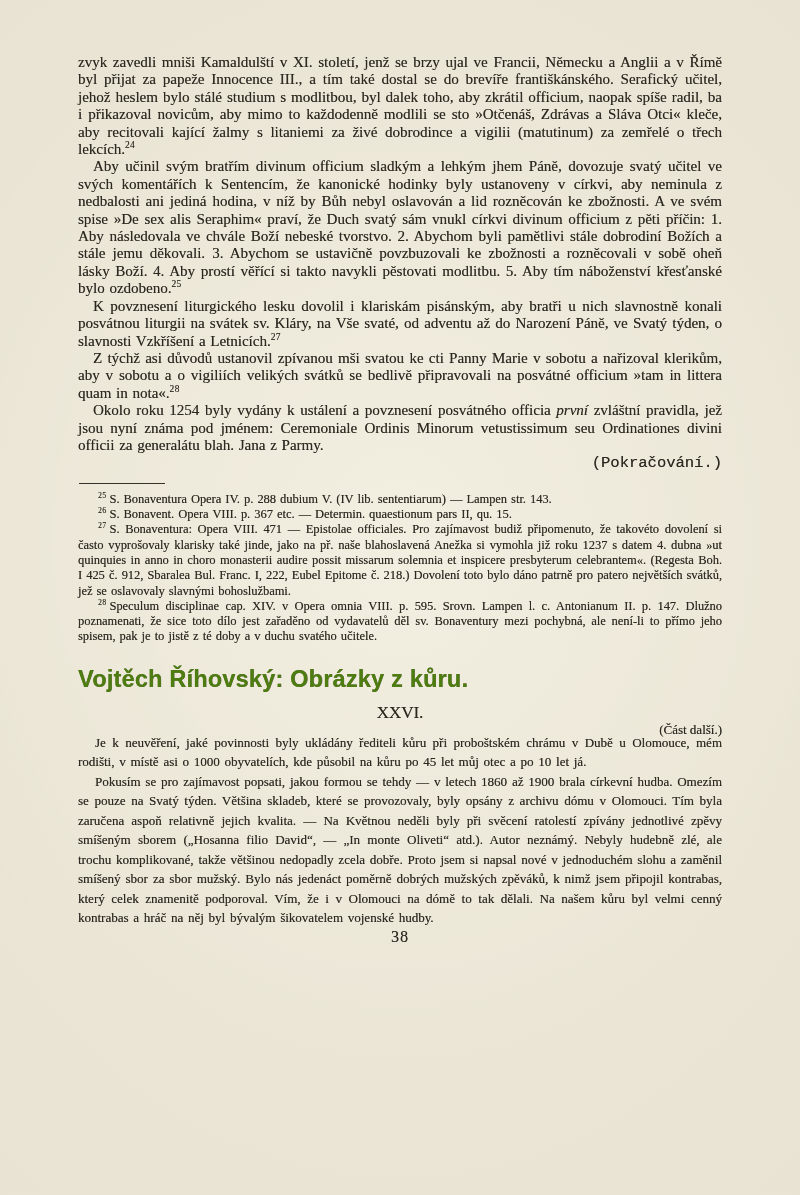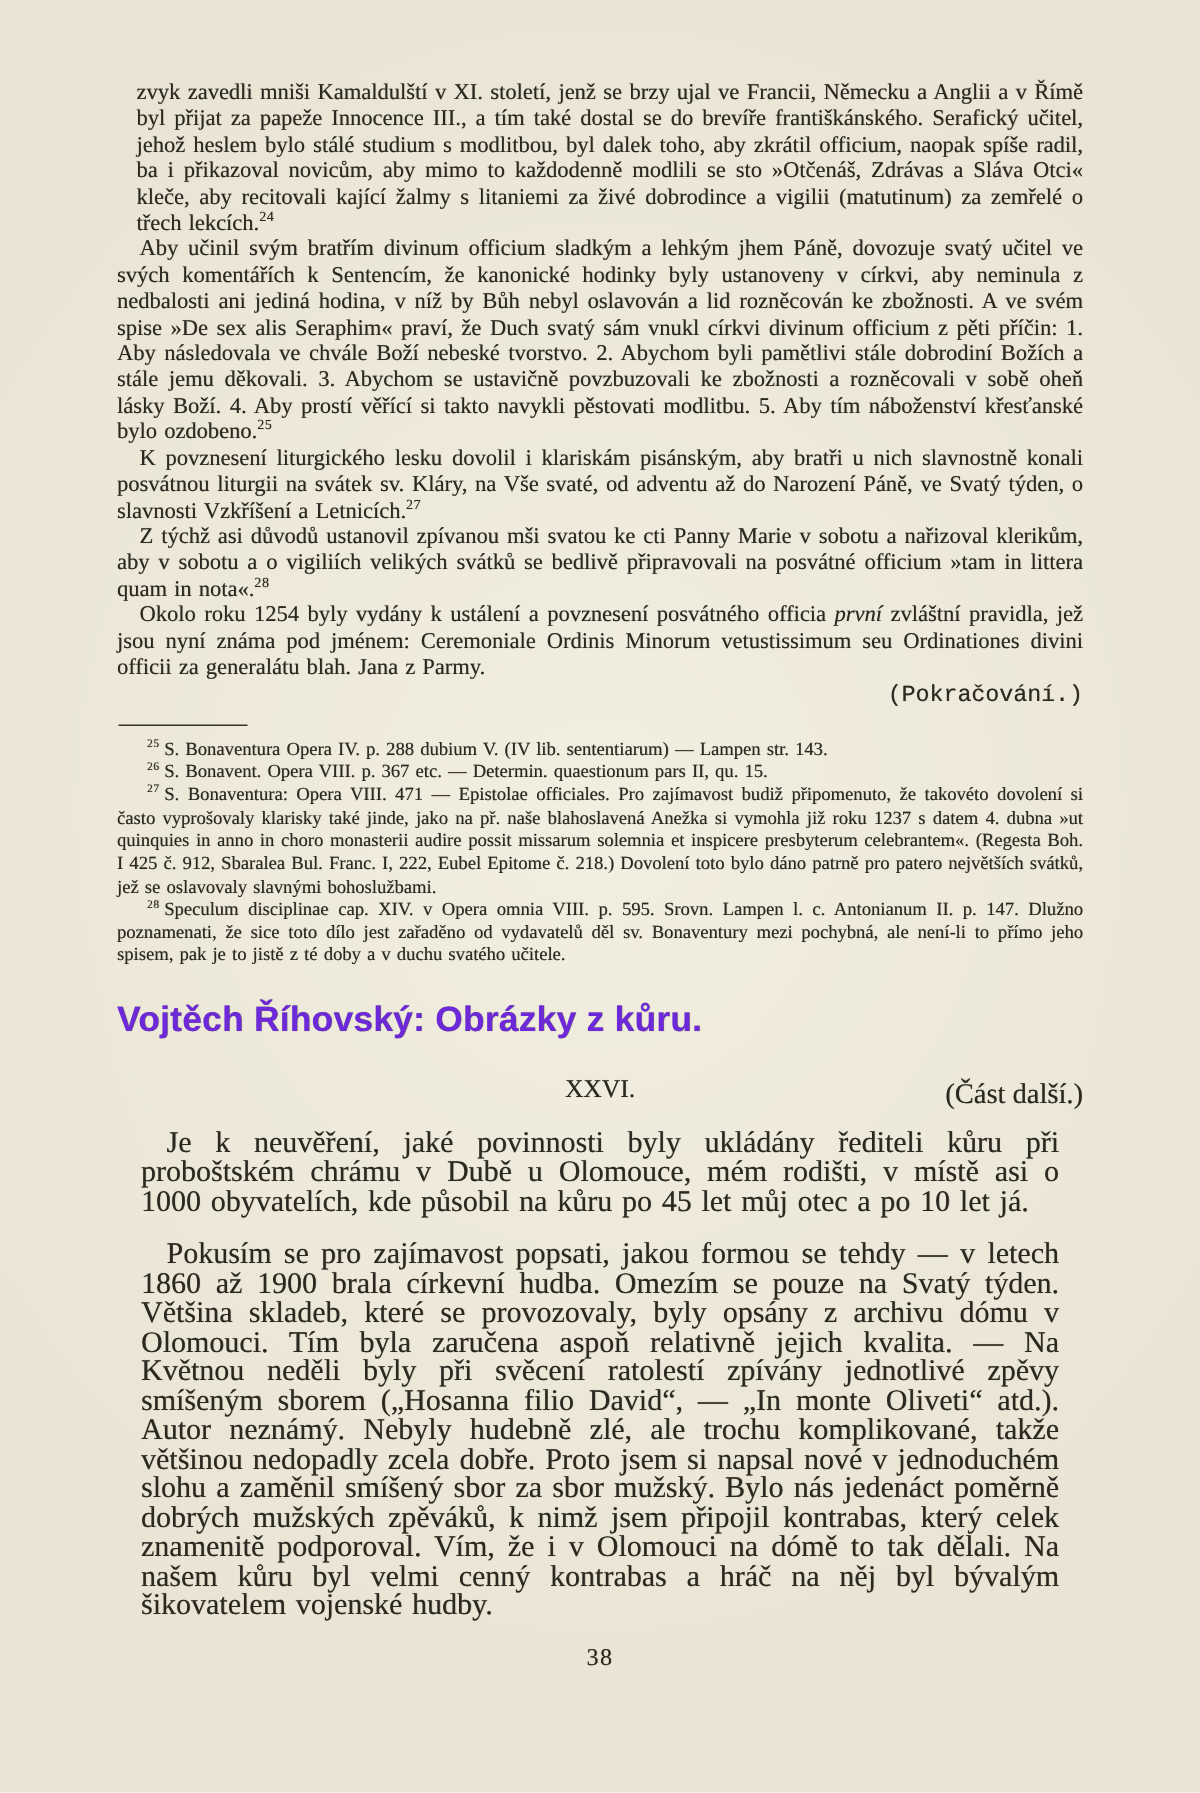"zvyk zavedli mniši Kamaldulští v" .frag p.noindent { margin-left: 13px -> none }
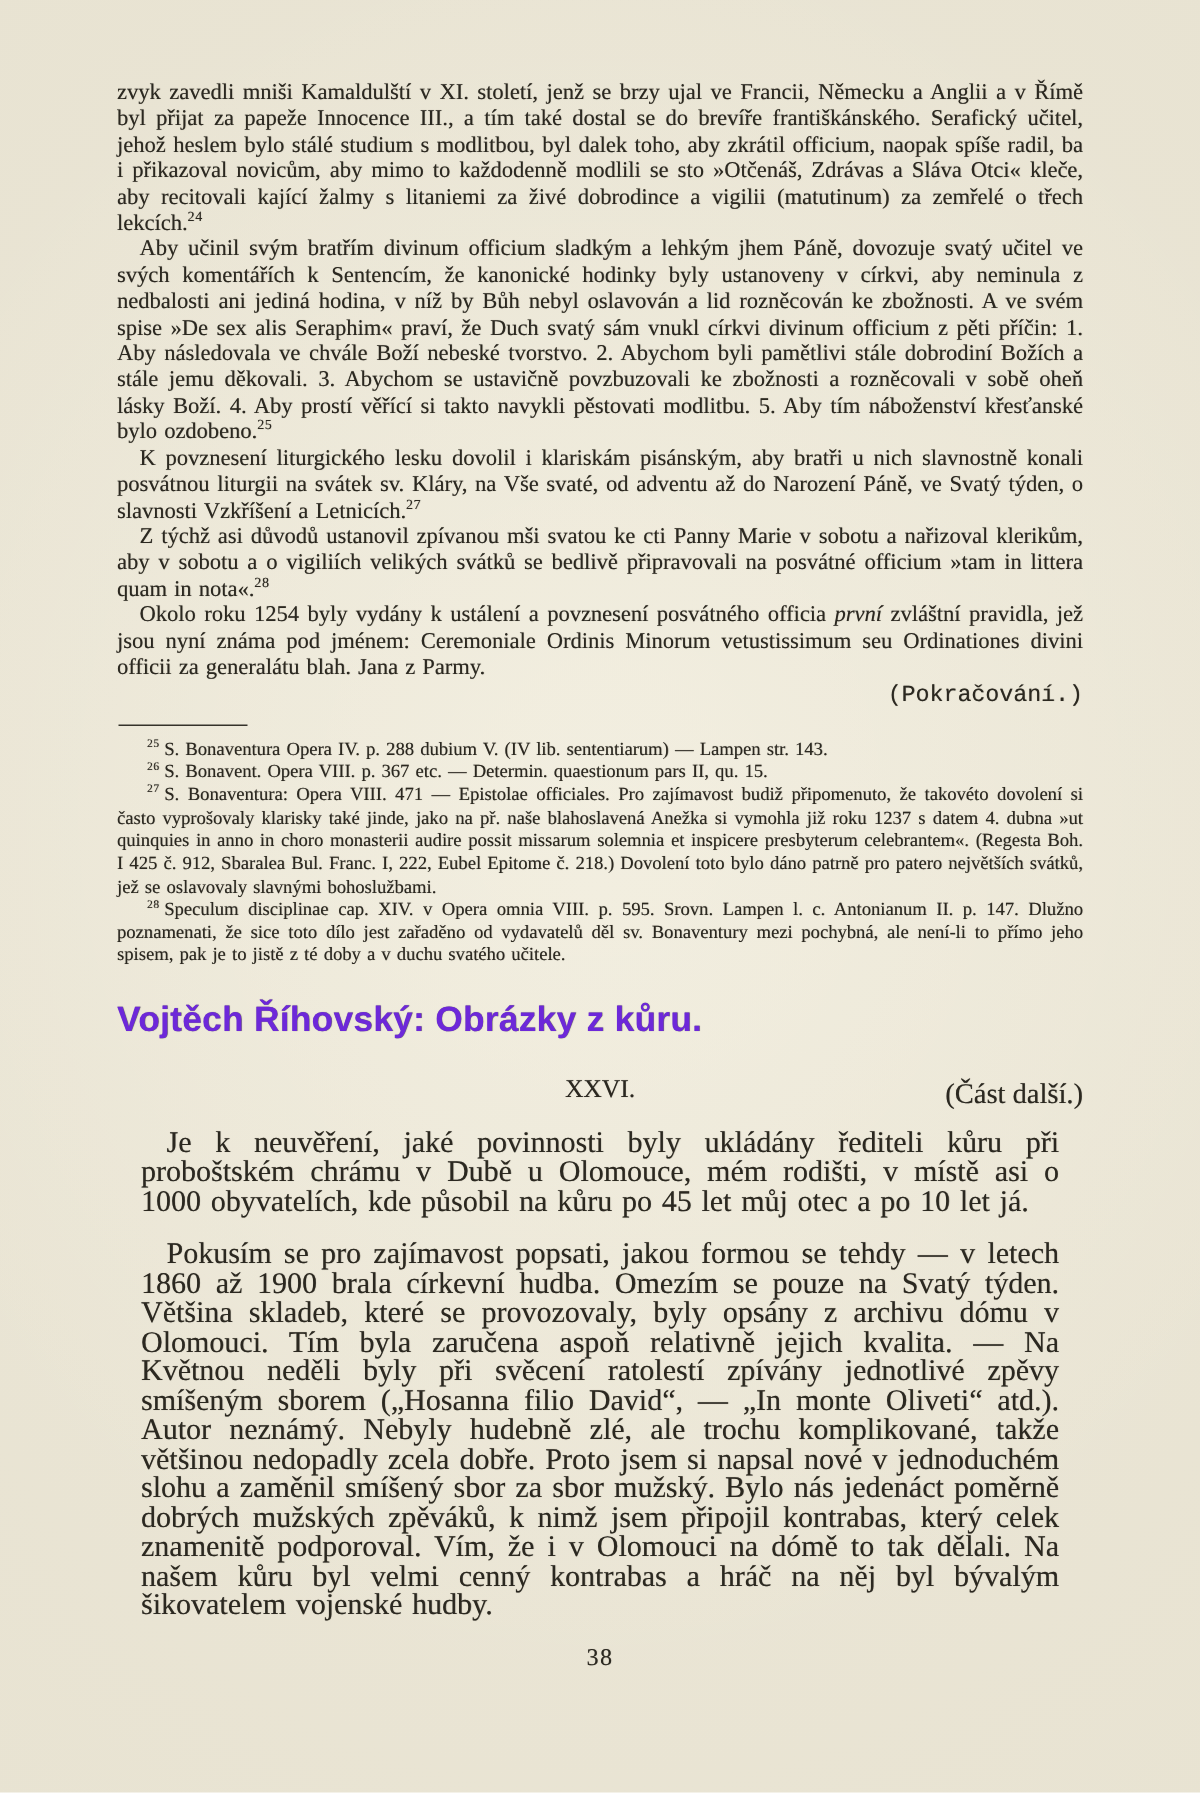"Vojtěch Říhovský: Obrázky z kůru." .article-title { color: #6d28d9 -> #4d7c0f; margin: 21px 0 22px 0 -> 21px 0 9px 0 }
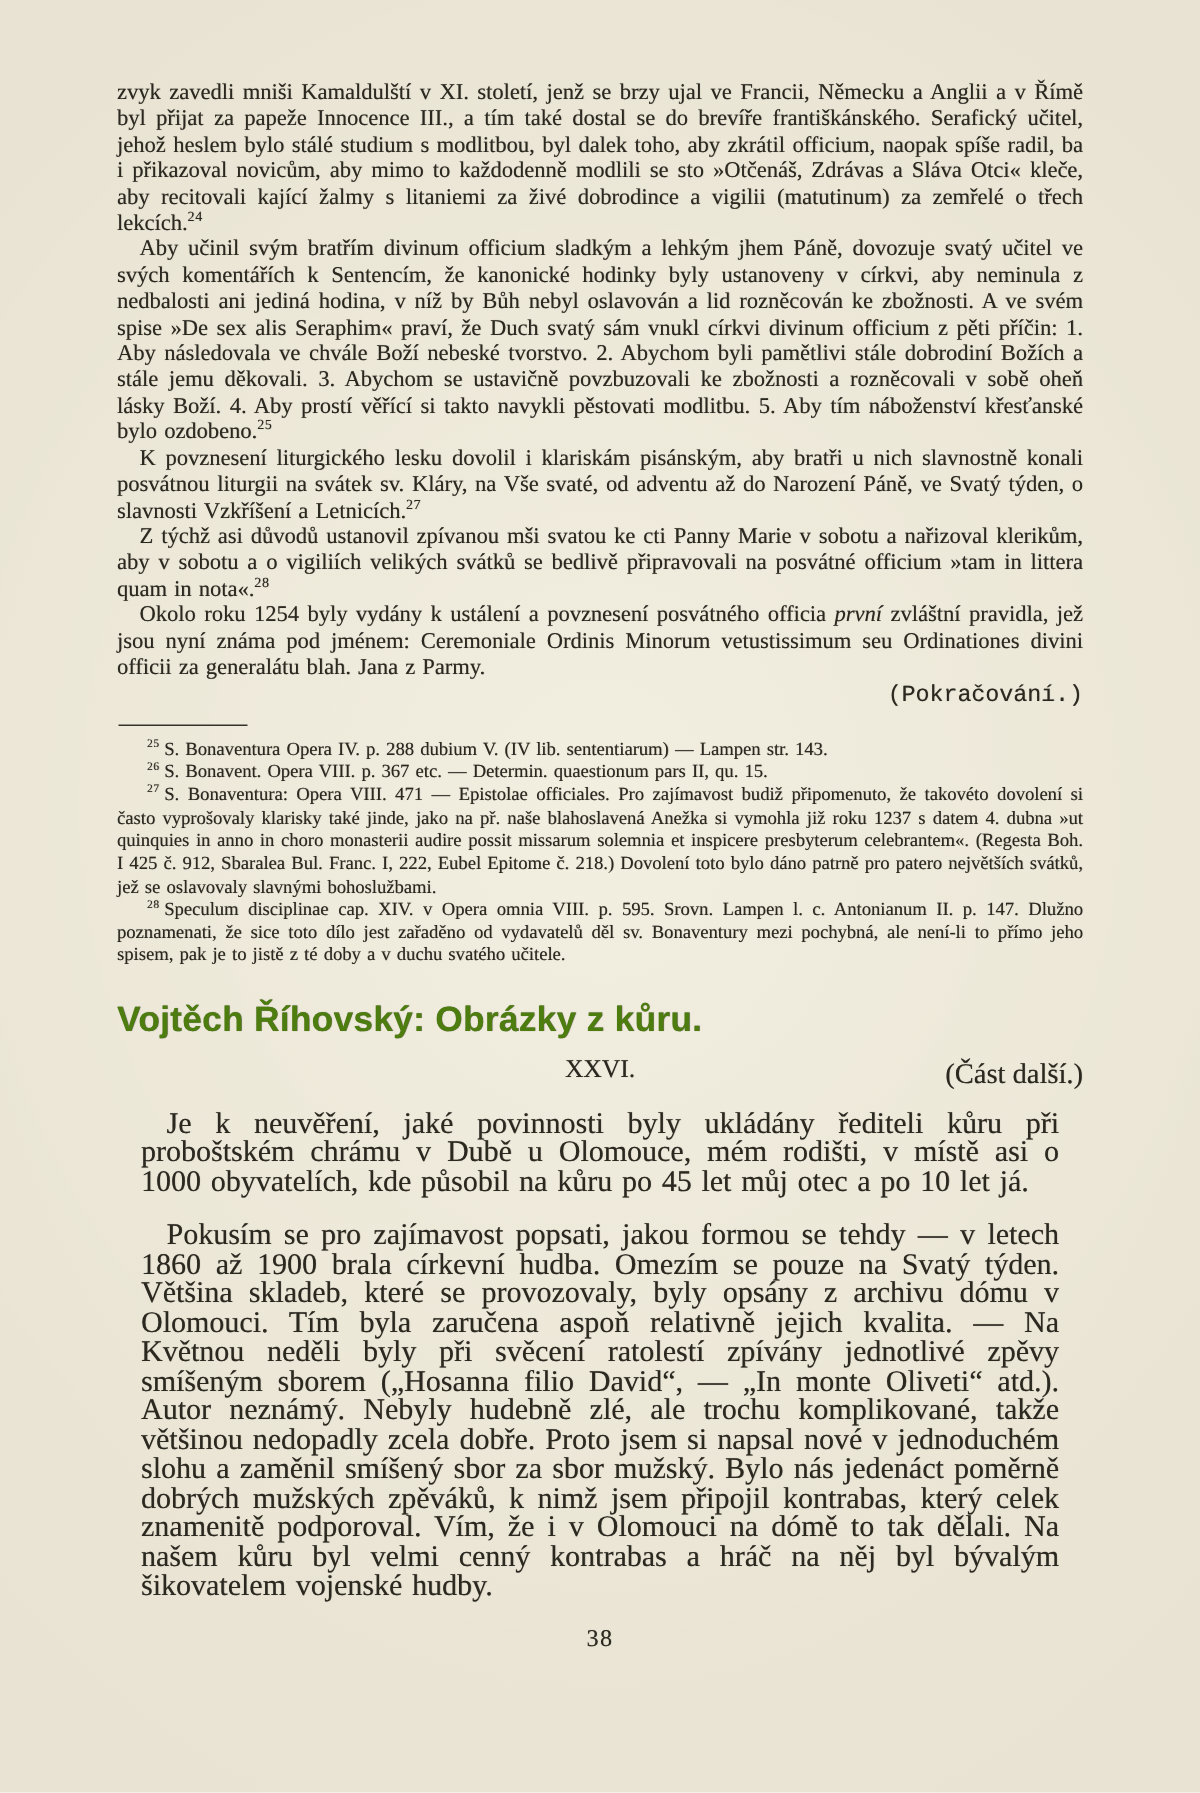"(Část další.)" .part-note { font-size: 19px -> 13px; top: 4px -> 17px }
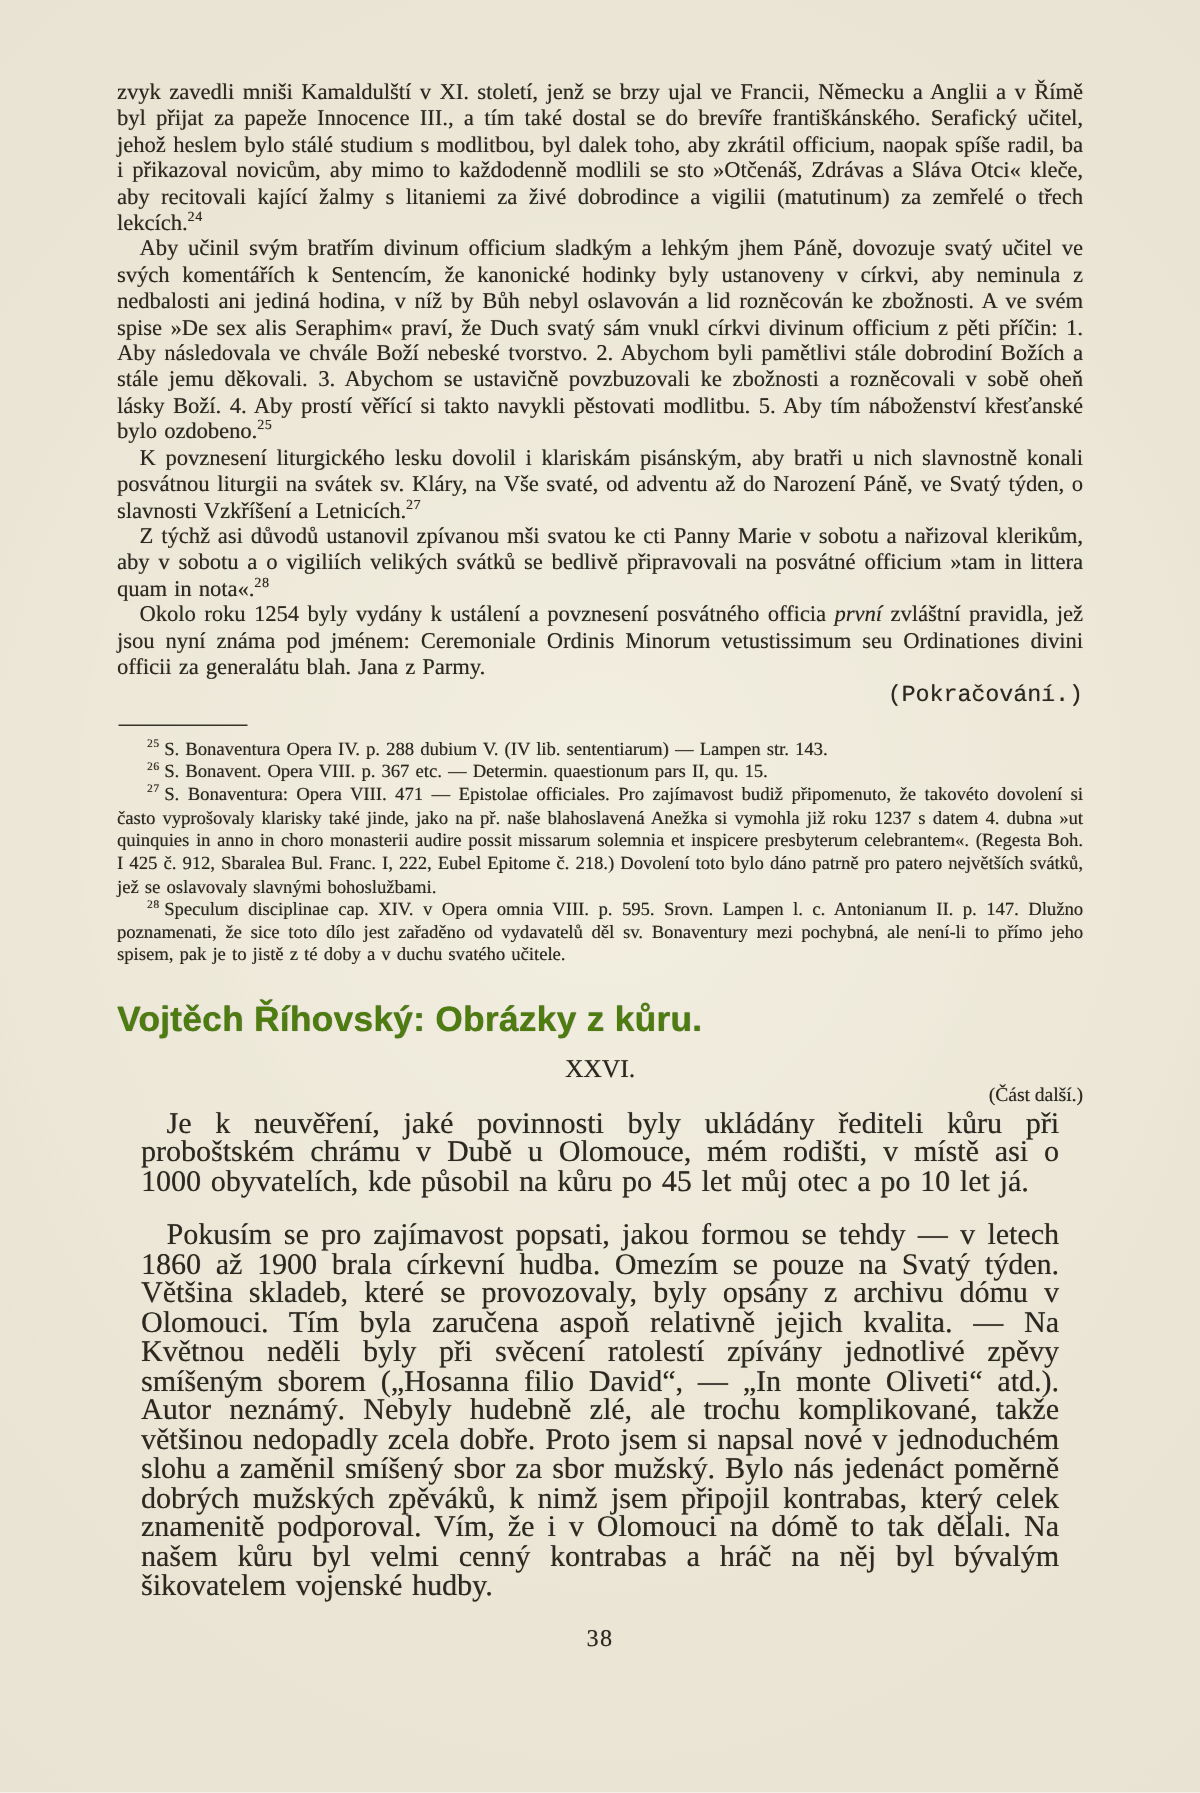"Je k neuvěření, jaké povinnosti" .article p { font-size: 20px -> 13px; margin: 16px -> 0 }
